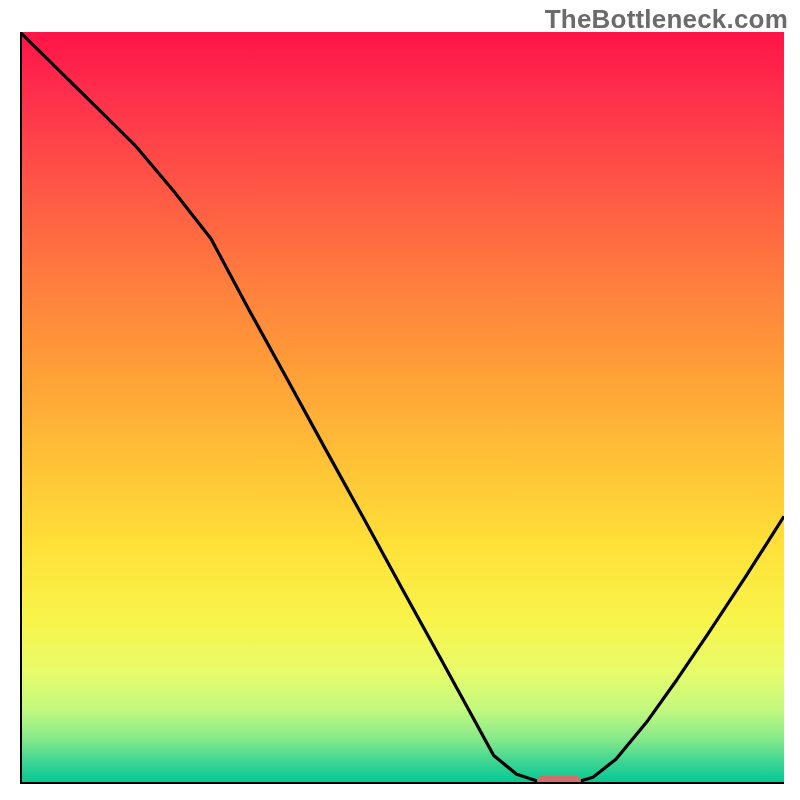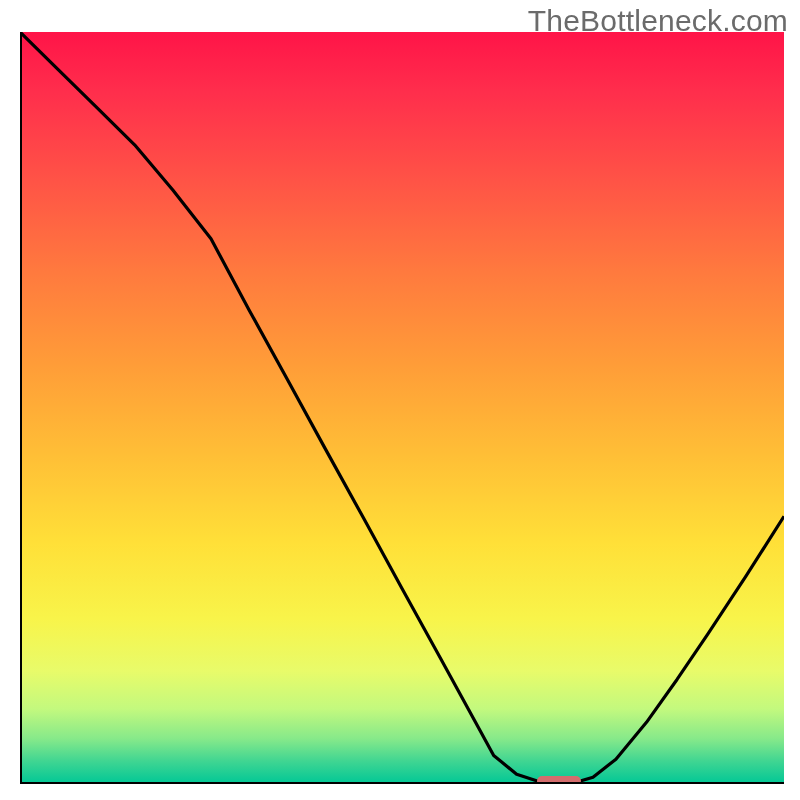"TheBottleneck.com" .watermark { font-size: 30px -> 26px; font-weight: 400 -> 700 }
